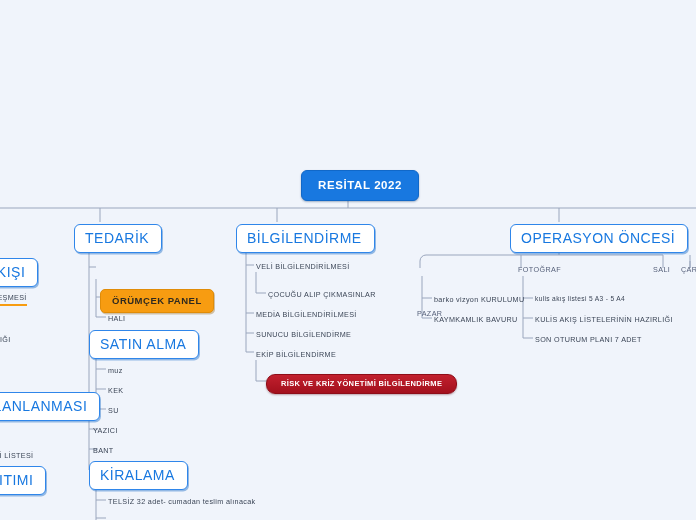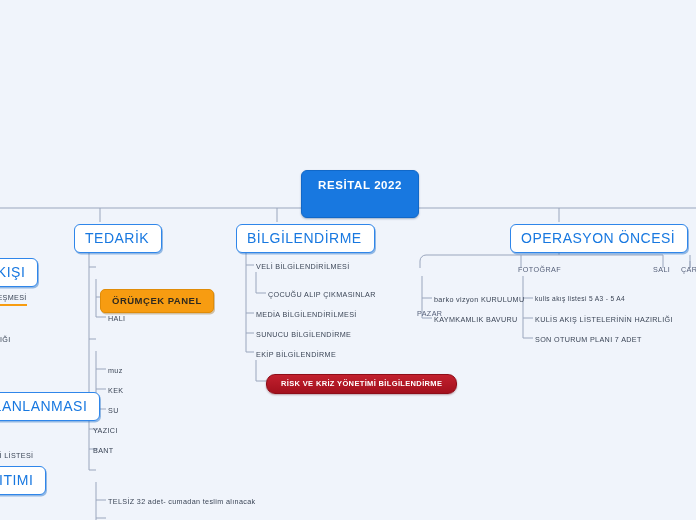"RESİTAL 2022" .n-root { padding: 8px 16px 26px 16px -> 8px 16px 9px 16px }
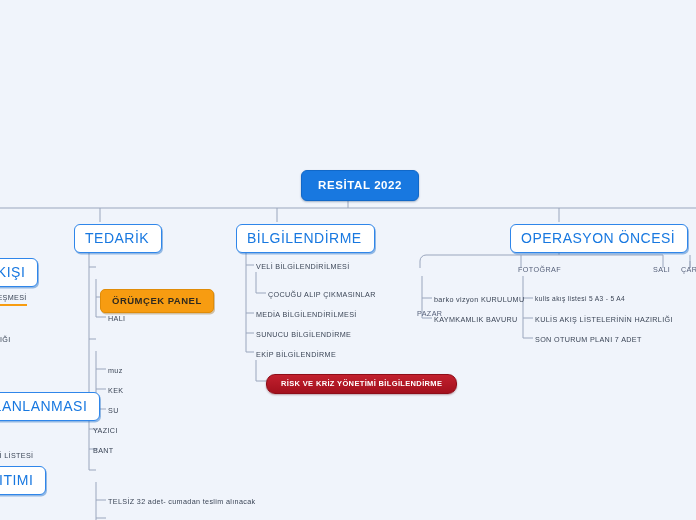"SATIN ALMA" div.node { html: none -> <div>SATIN ALMA</div> }
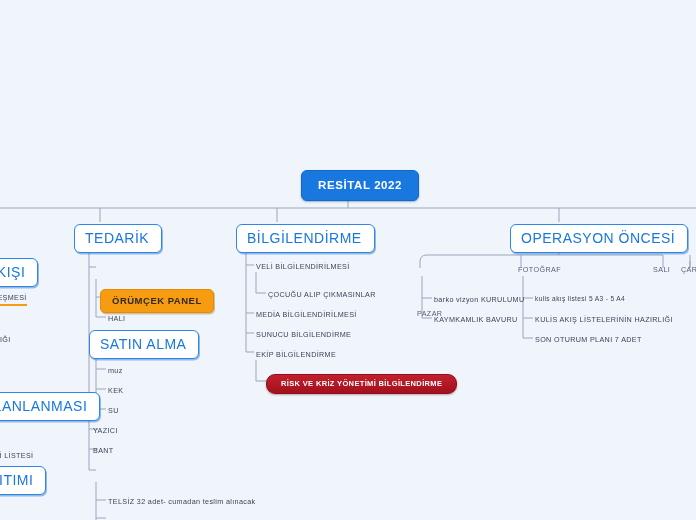"KİRALAMA" div.node { html: none -> <div>KİRALAMA</div> }
